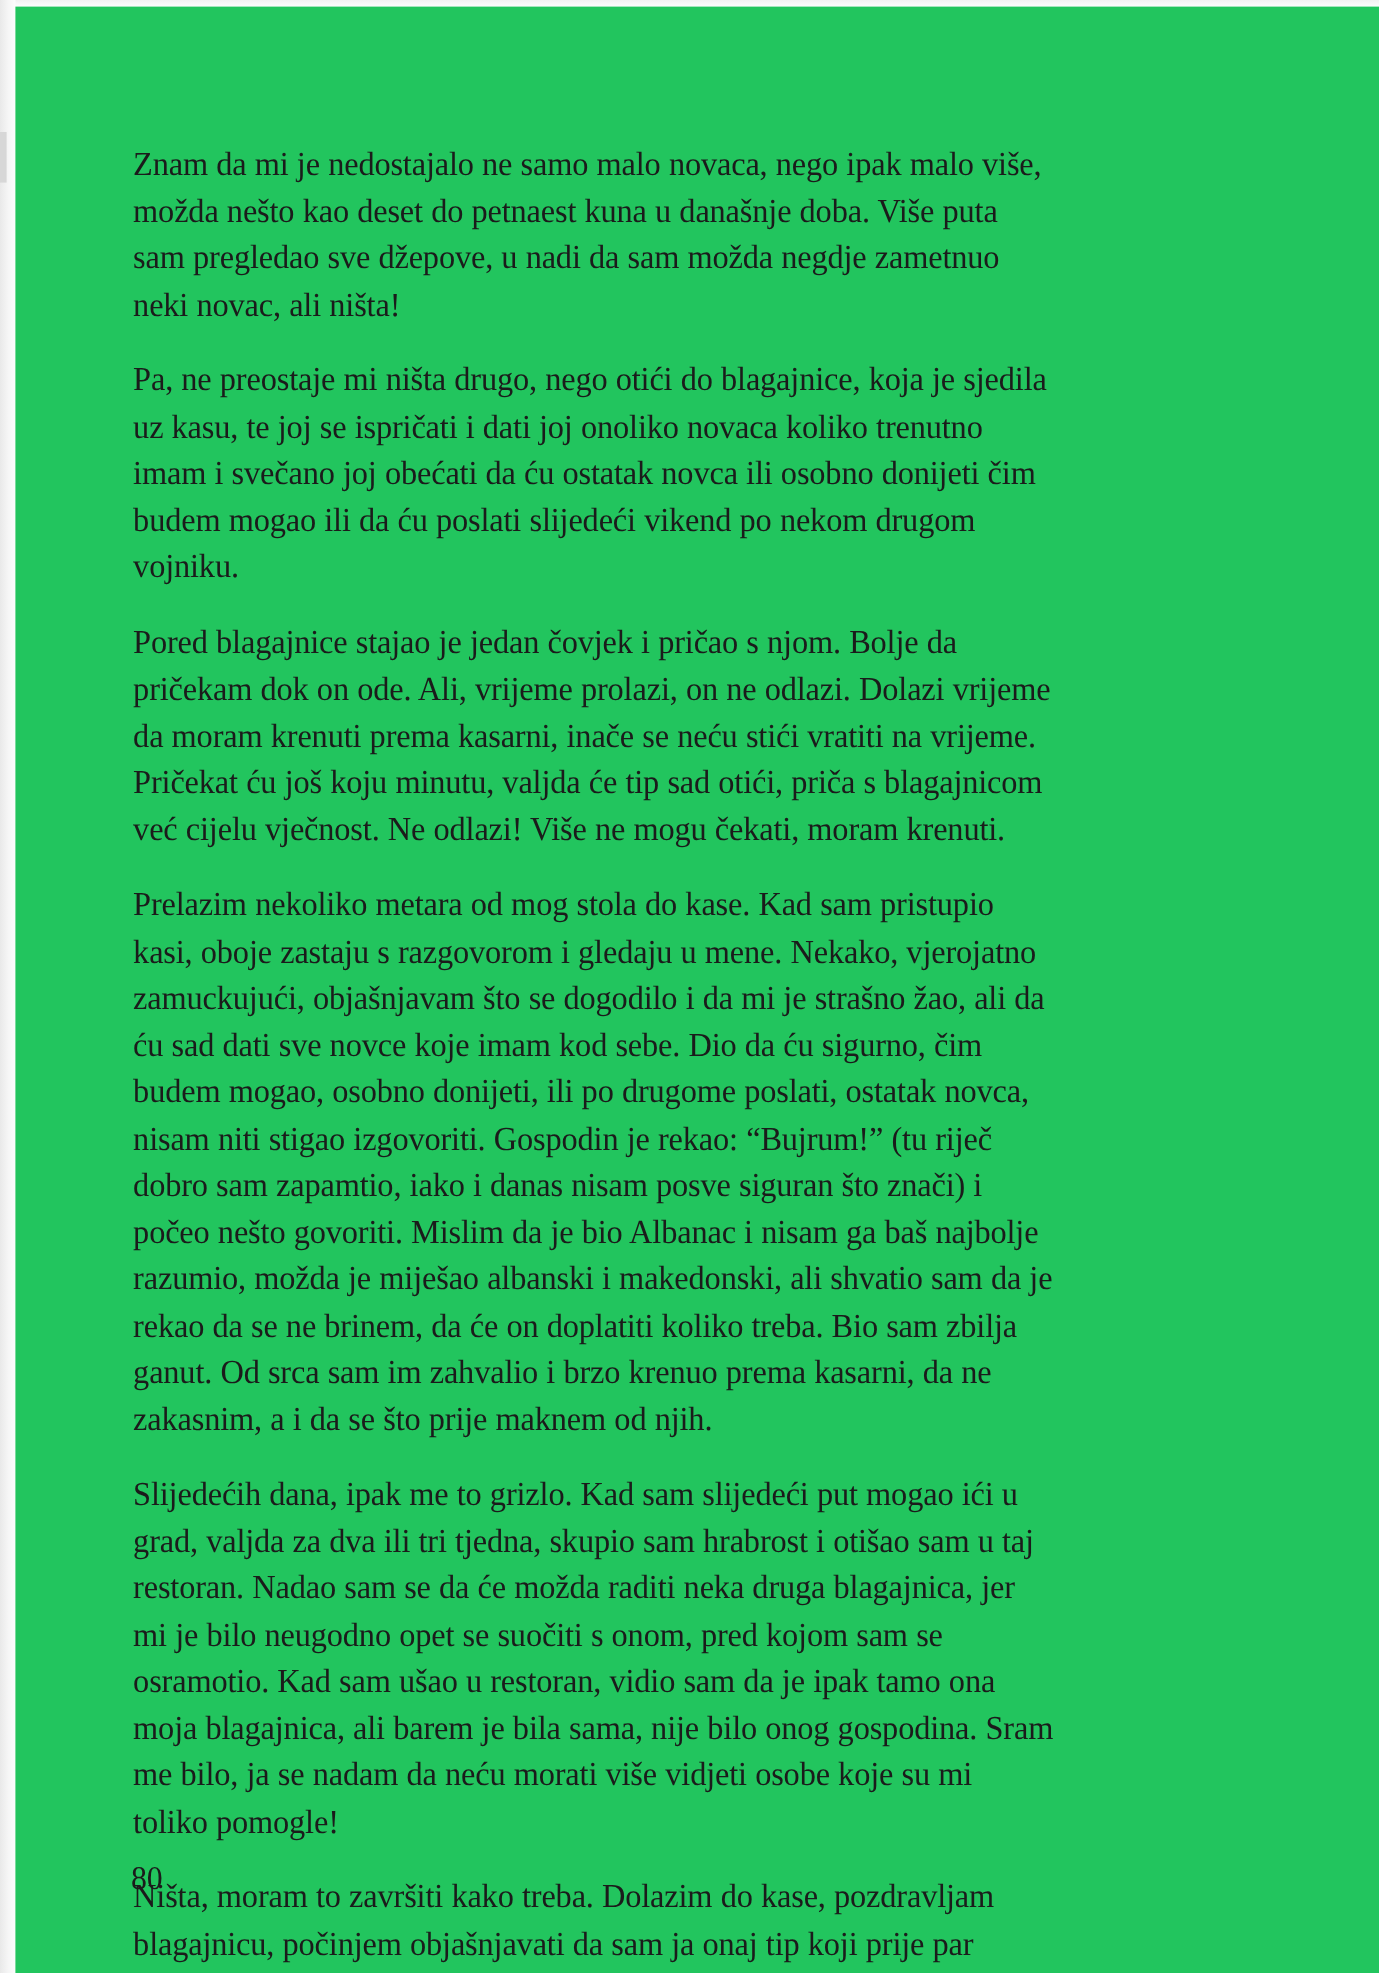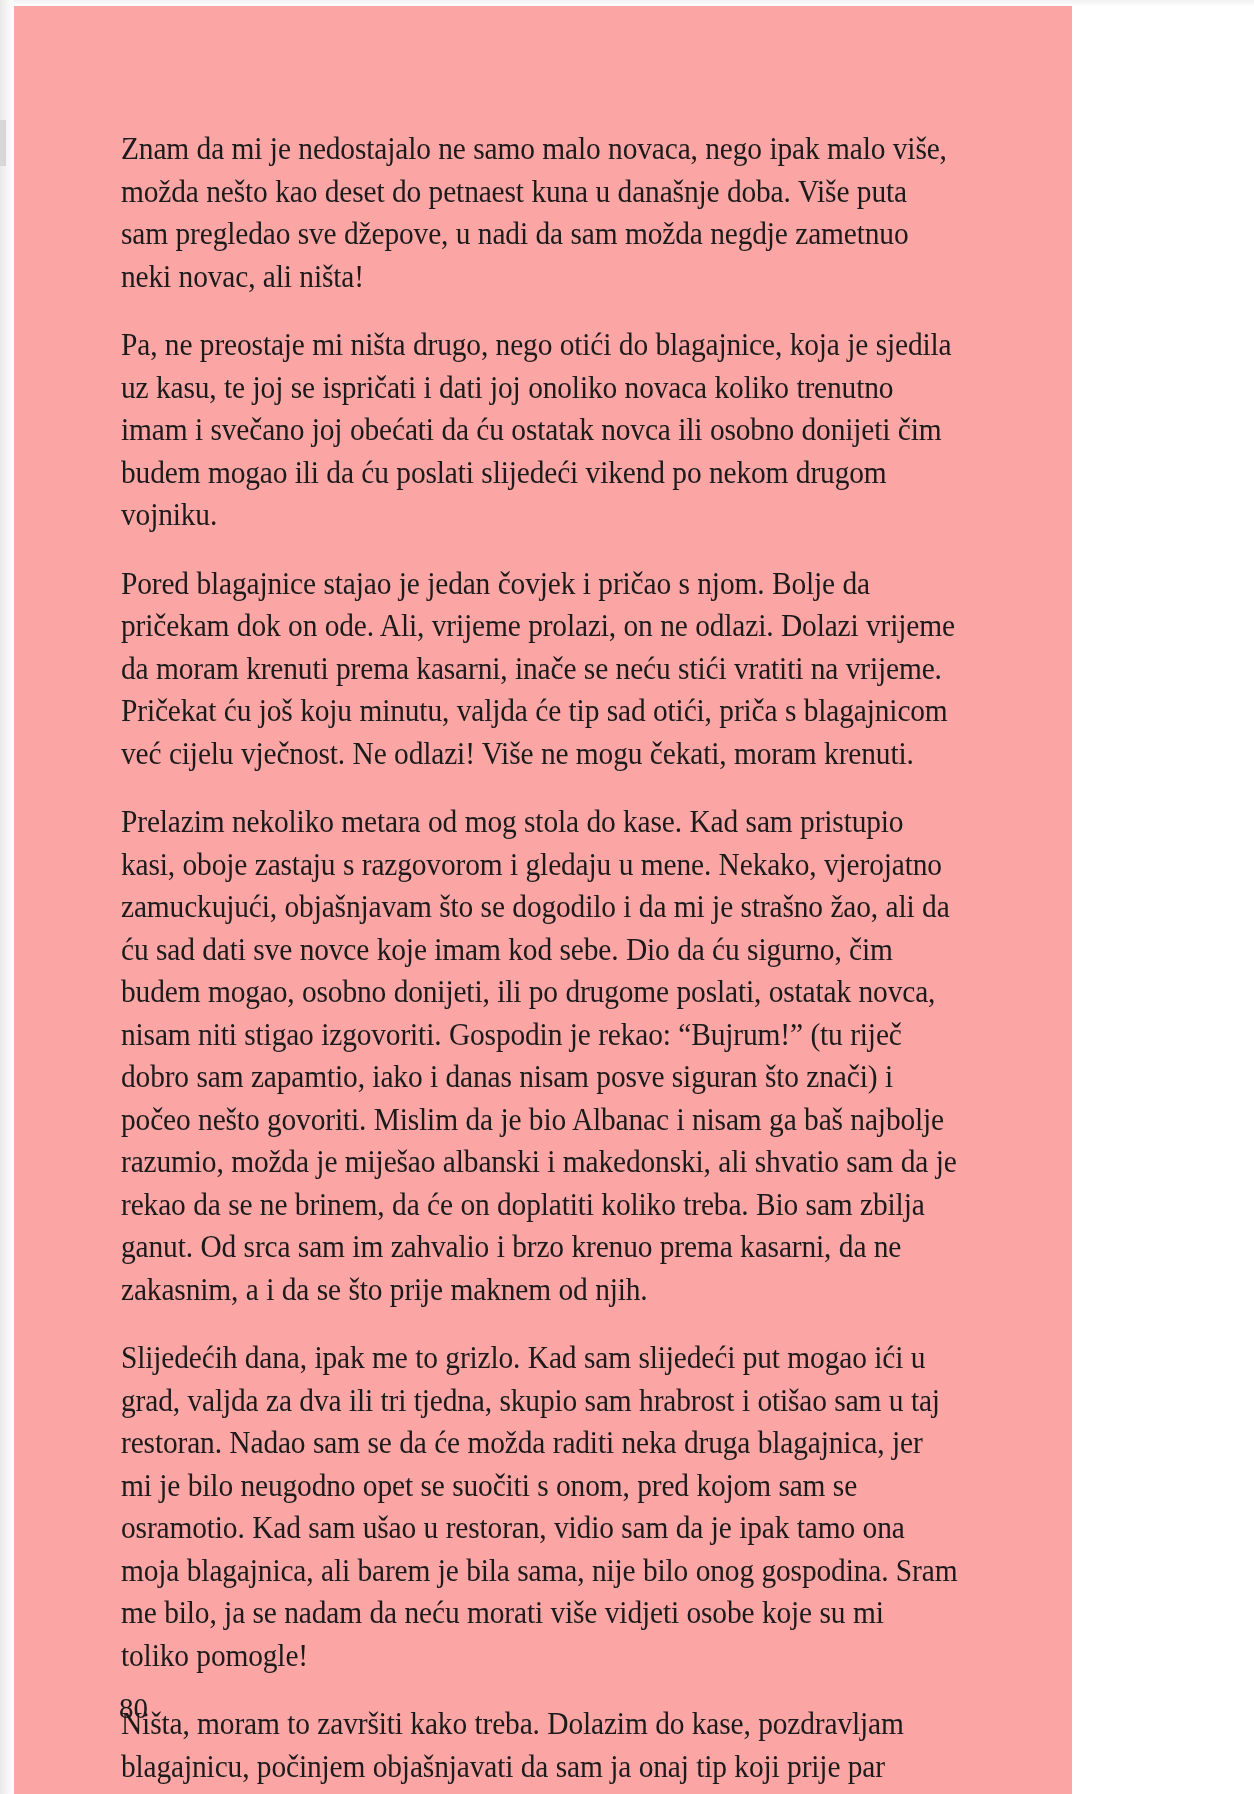"Znam da mi je nedostajalo" .page { background: #fca5a5 -> #22c55e; width: 1072px -> 1254px }
